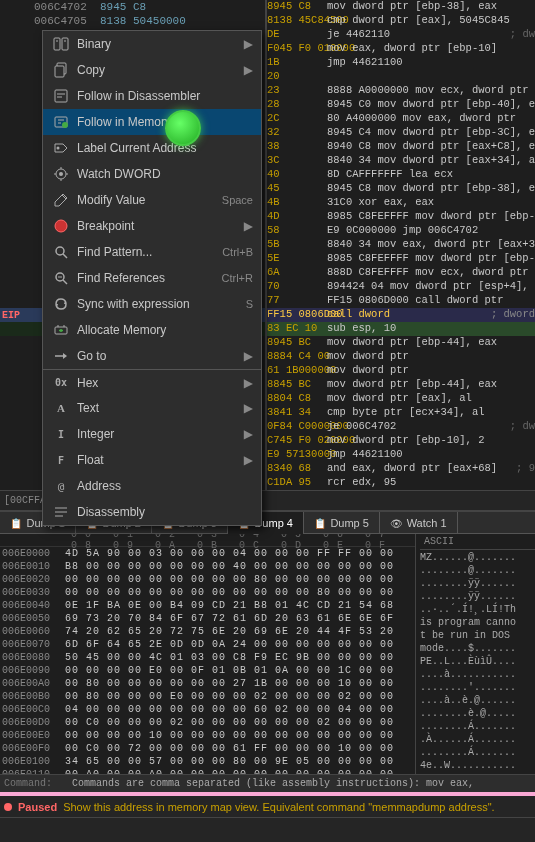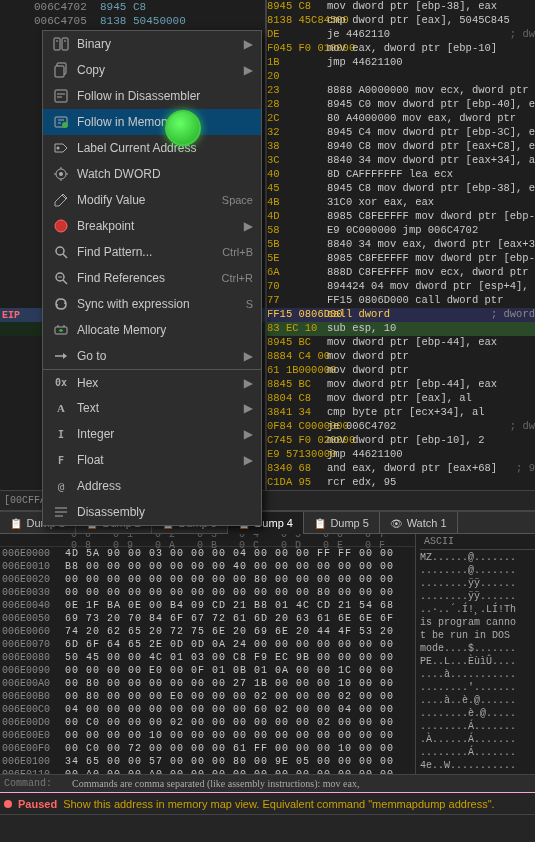"Commands are comma separated (like" span { font-family: Liberation Serif, serif -> none }
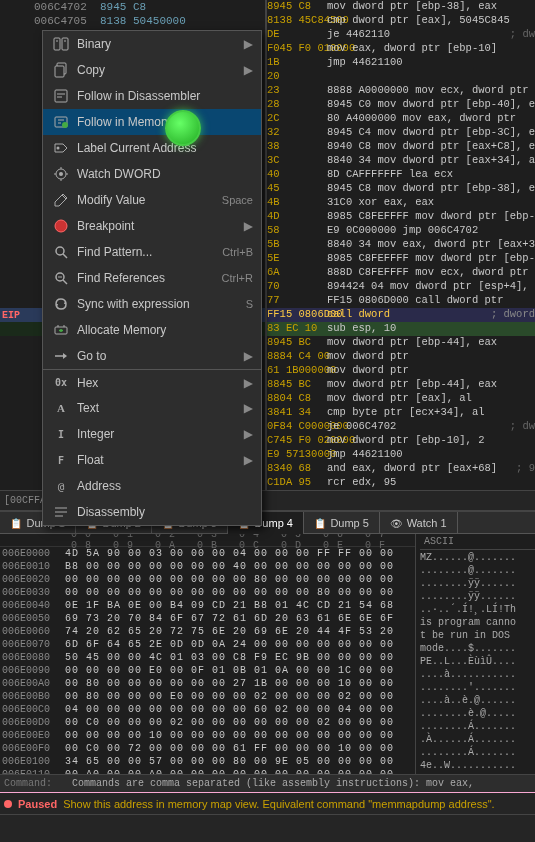"Paused" .bottom-bar { border-top: 1px solid #f9a8d4 -> 4px solid #f9a8d4 }
